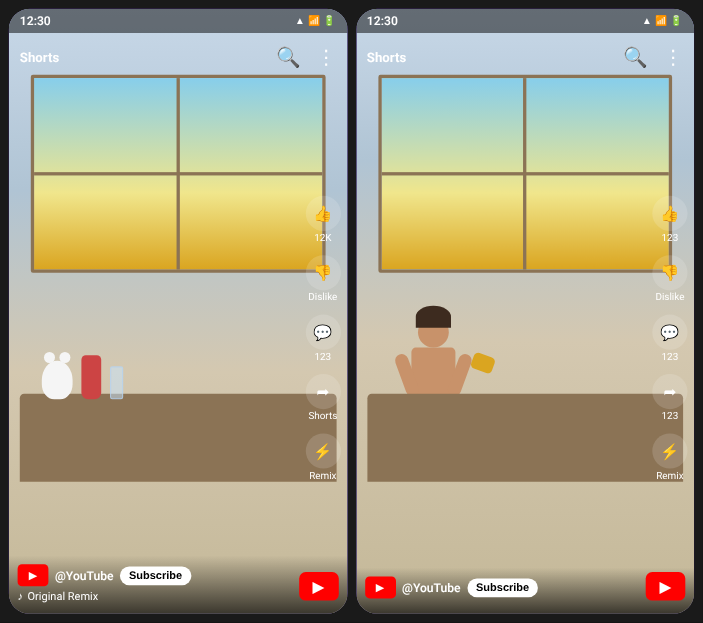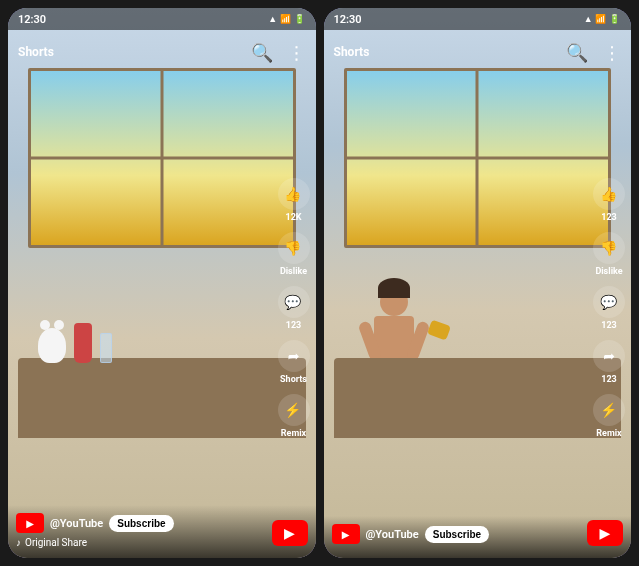"12K" .action-label { font-weight: 700 -> 400 }
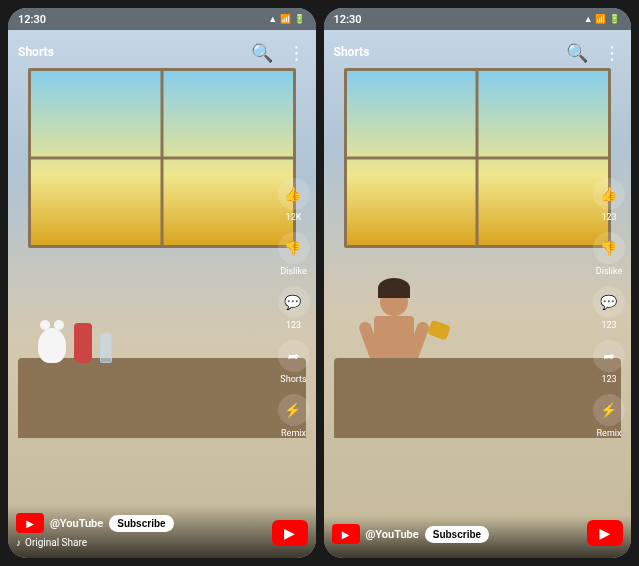"Original Share" span.sound-text { text: Share -> Remix }
